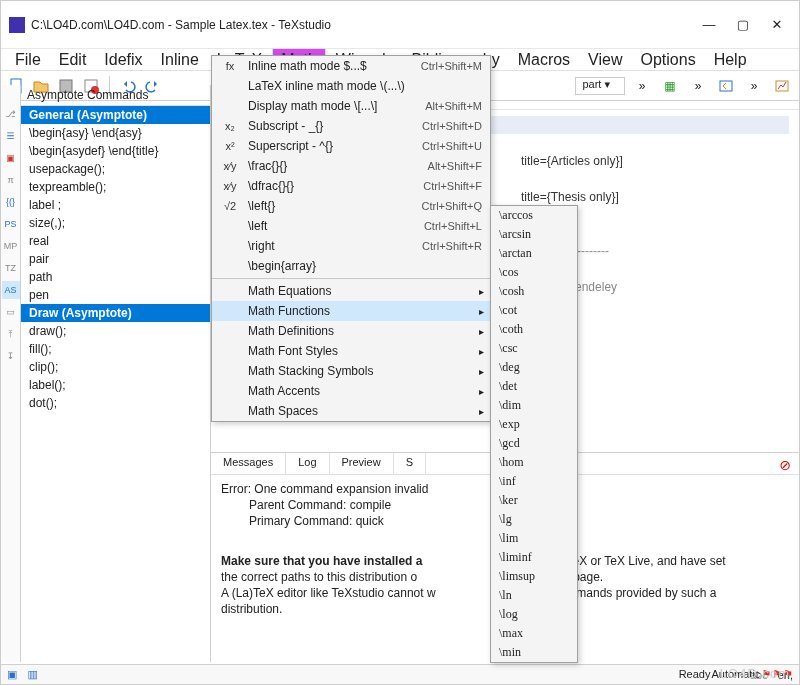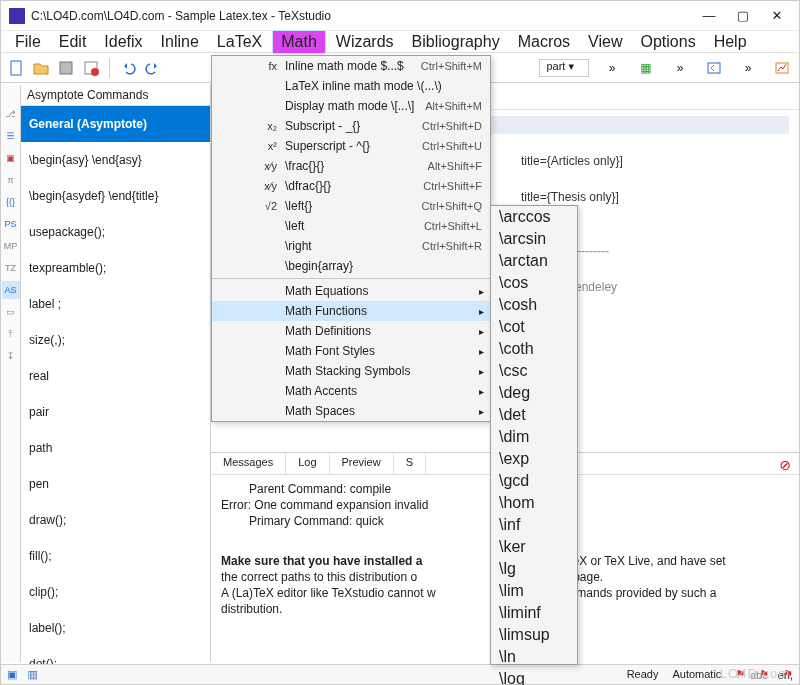"C:\LO4D.com\LO4D.com - Sample Latex.tex" .titlebar { height: 30px -> 48px }
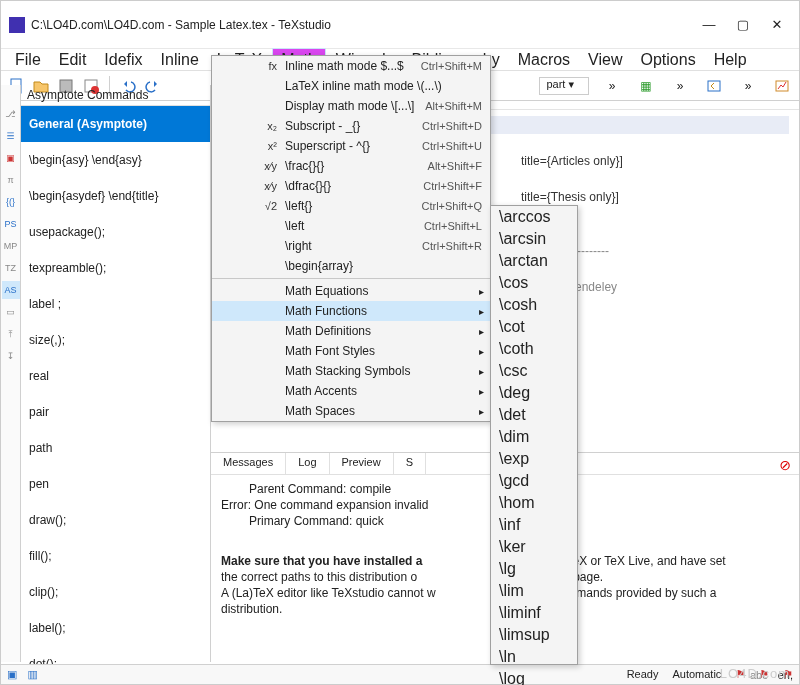"fx" .dd-icon { margin-left: 37px -> none; text-align: right -> center }
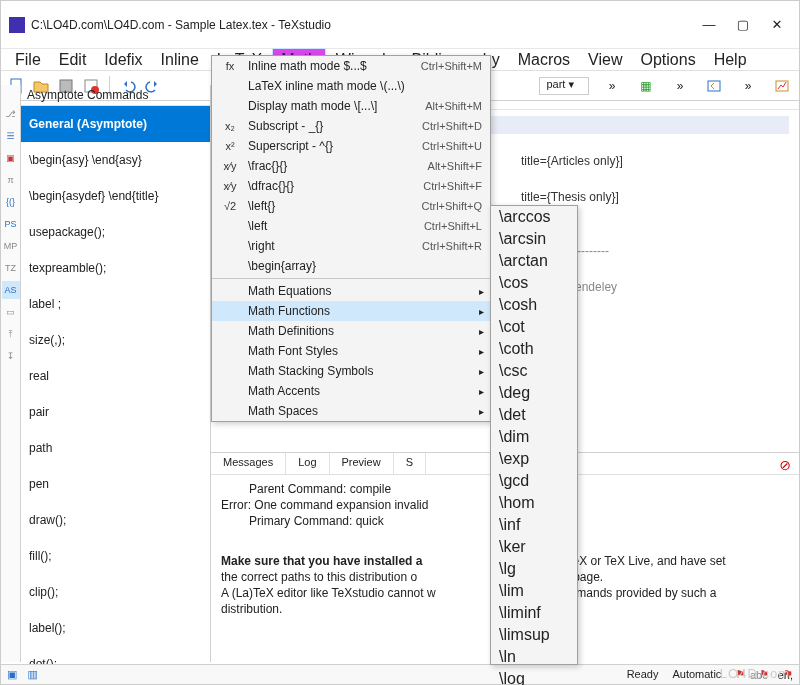"part ▾" .tb-right { gap: 12px -> 6px }
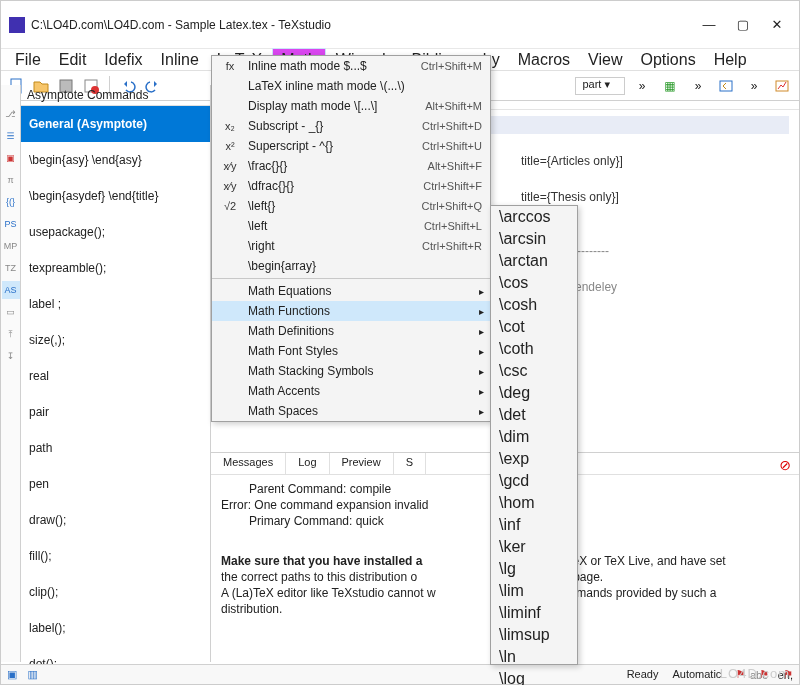"General (Asymptote)" .cmds-list div { padding: 11px 8px -> 2px 8px }
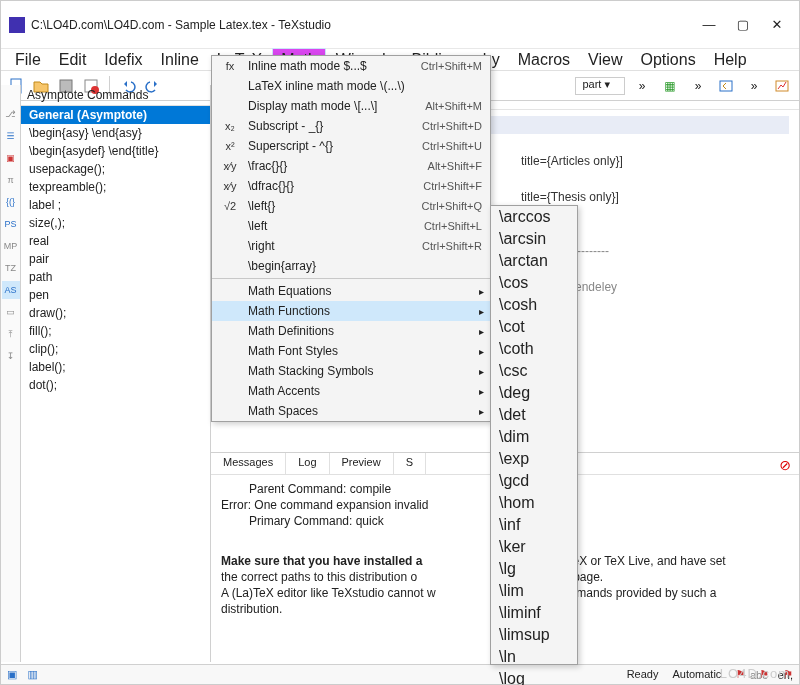"\arccos" .dd-sub .dd-row { font-family: Liberation Sans, sans-serif -> Liberation Serif, serif; font-size: 16px -> 12px }
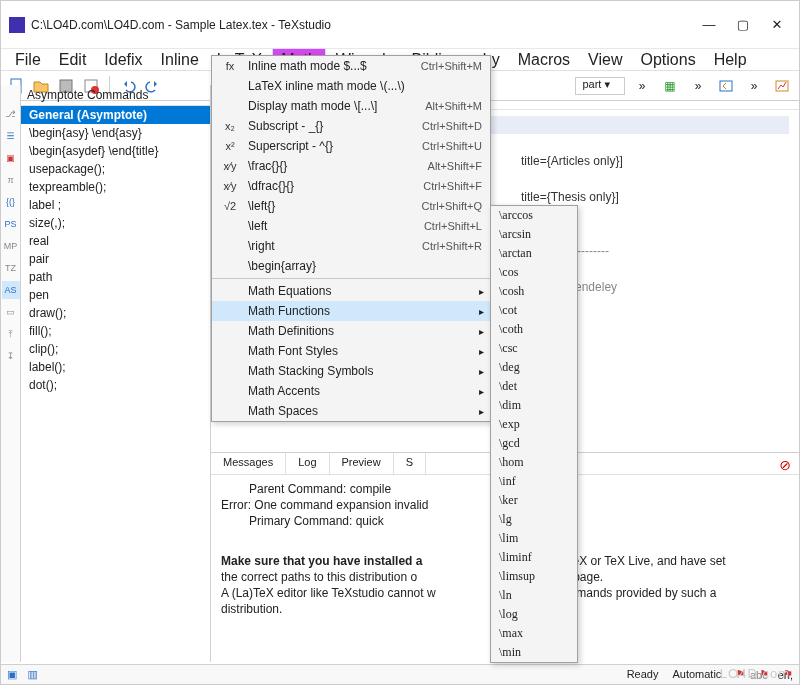"Draw (Asymptote)" div.group { html: none -> <div>Draw (Asymptote)</div> }
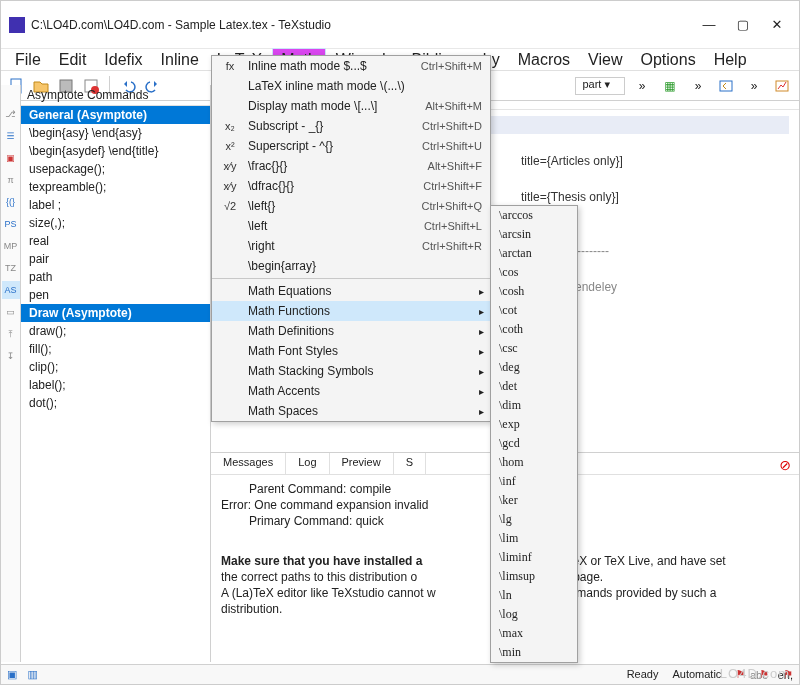"Parent Command: compile" div { order: before "Error: One command expansion invalid" -> after "Error: One command expansion invalid" }
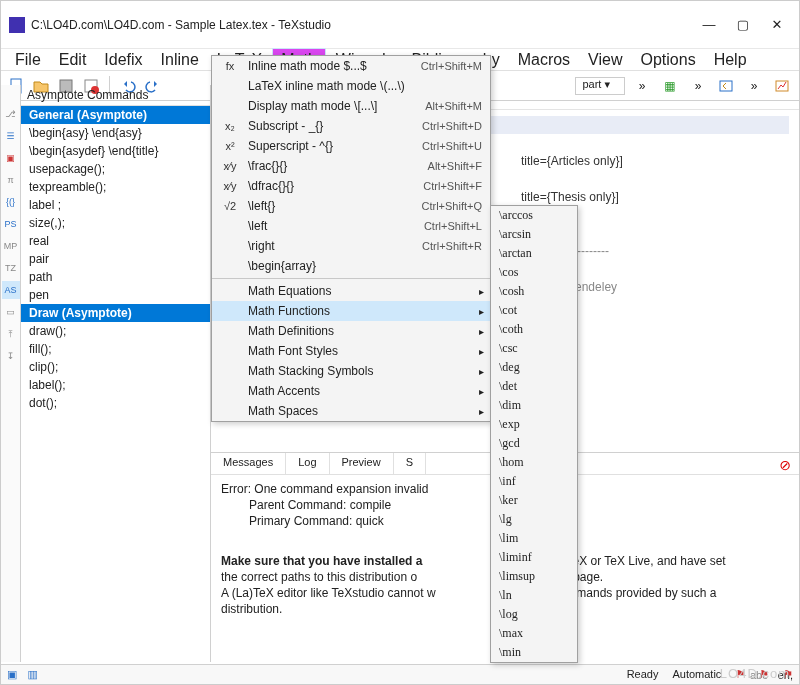"Ready" .sb-right { gap: 14px -> 1px }
